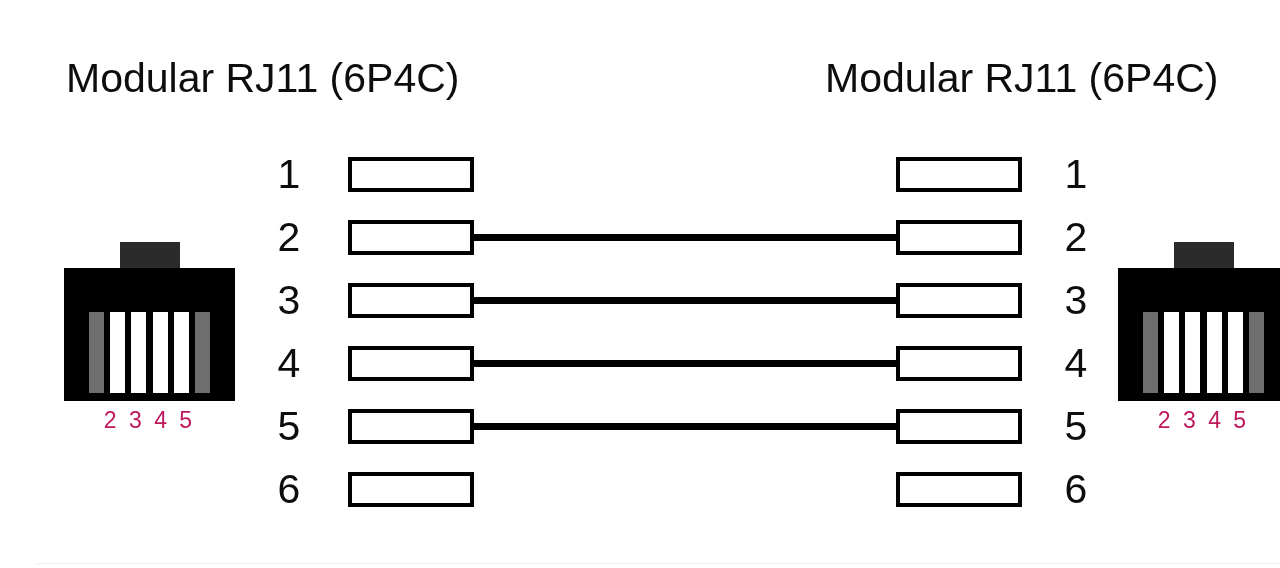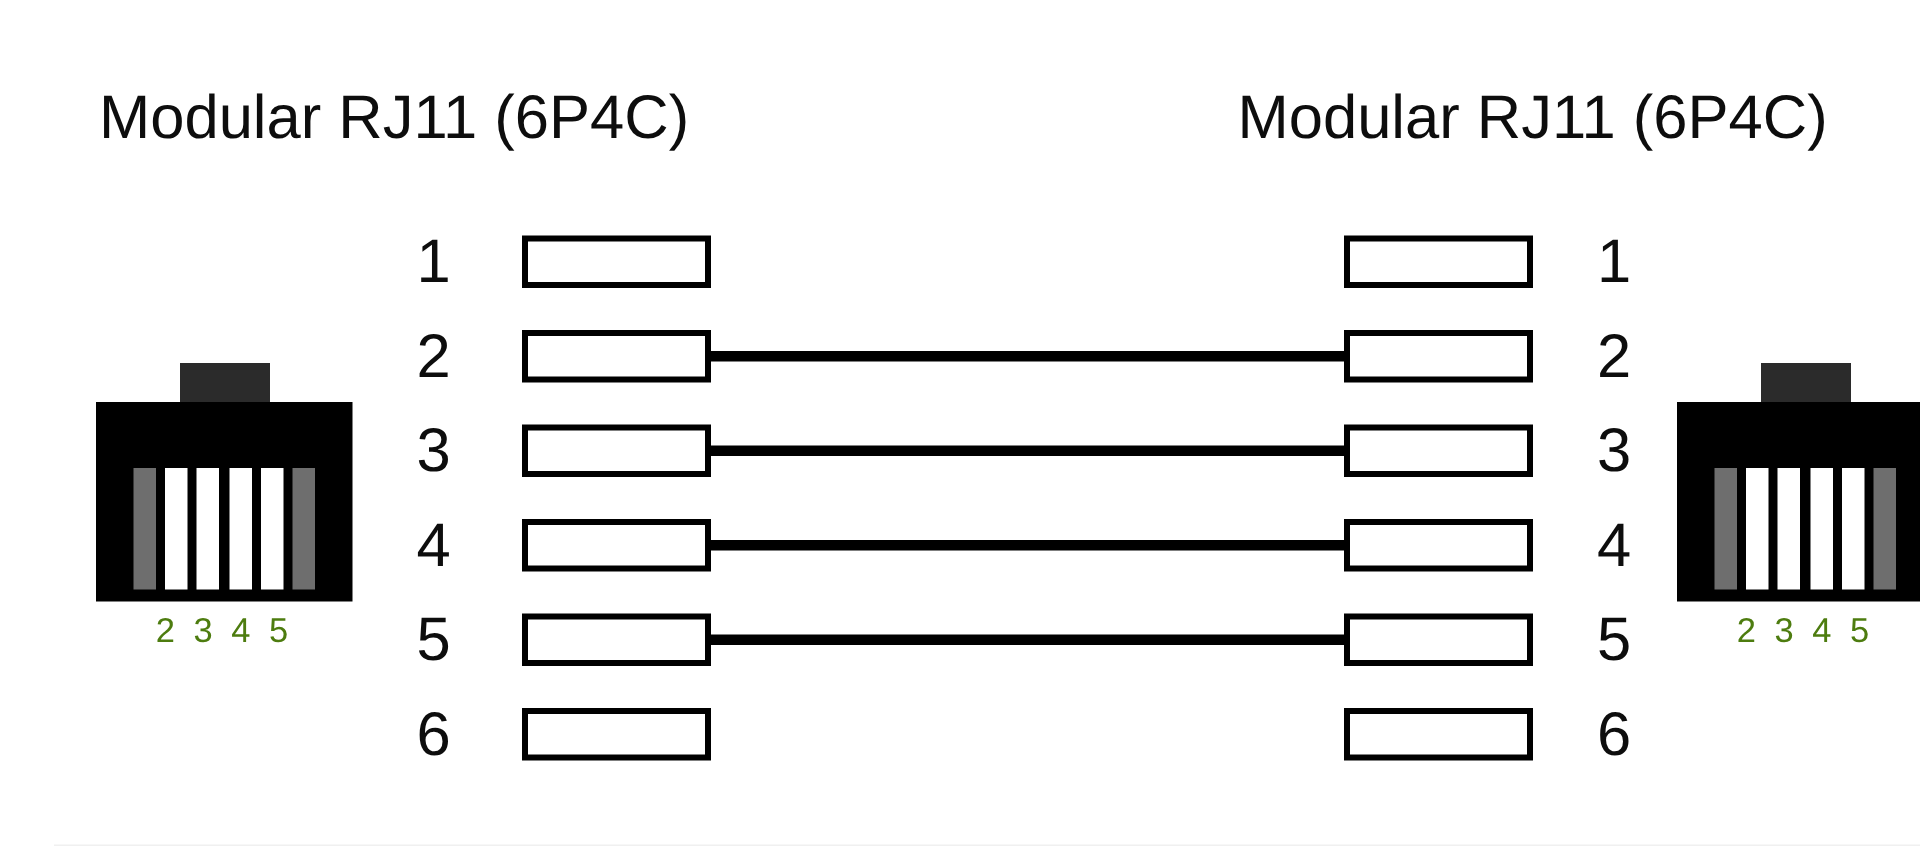"2 3 4 5" .conn-caption { color: #4d7c0f -> #be185d }
